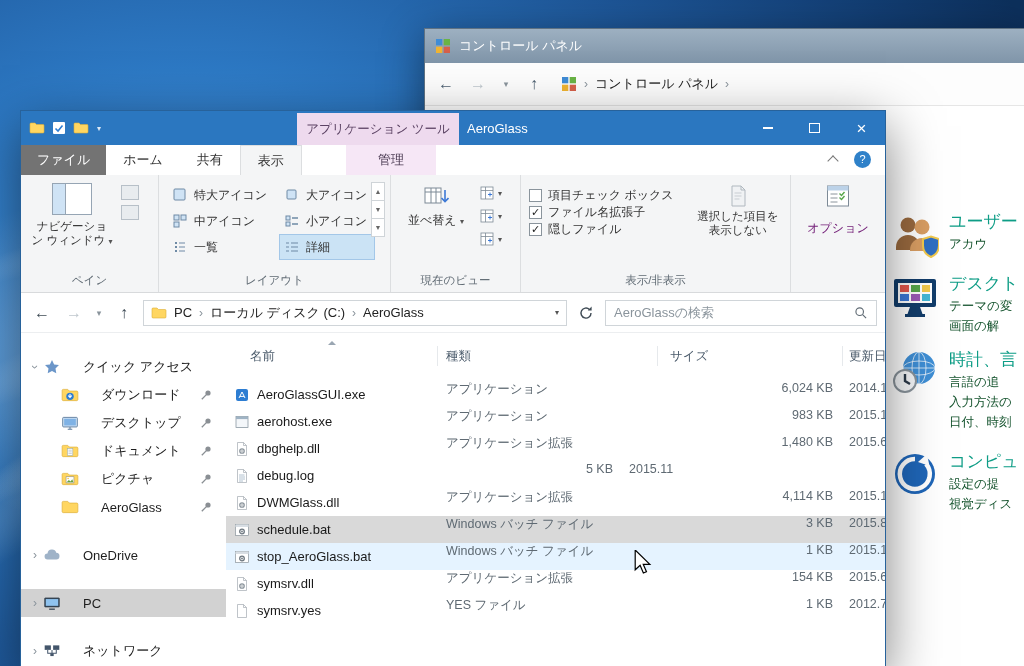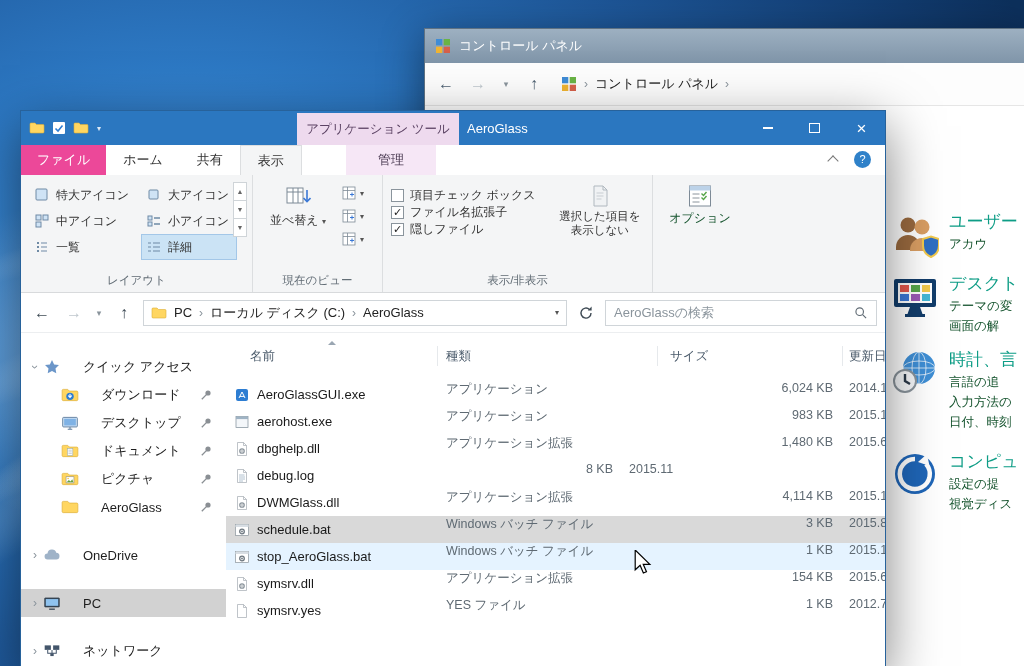"ファイル" .tab.file { background: #ec4899 -> #737373 }
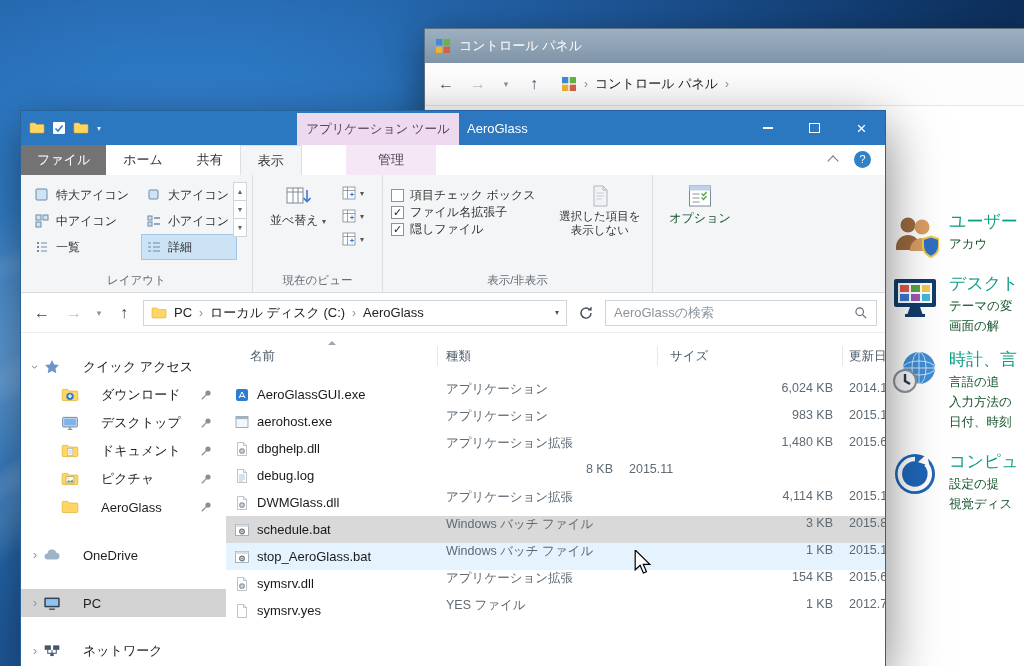"ナビゲーショ" div.rgroup { html: none -> <div> <div> <div> <span></span> <span>ナビゲーショ</span> <span><span>ン ウィンドウ</span> <span>▾</span></span> </div> <div> <span></span> <span></span> </div> </div> <div>ペイン</div> </div> }
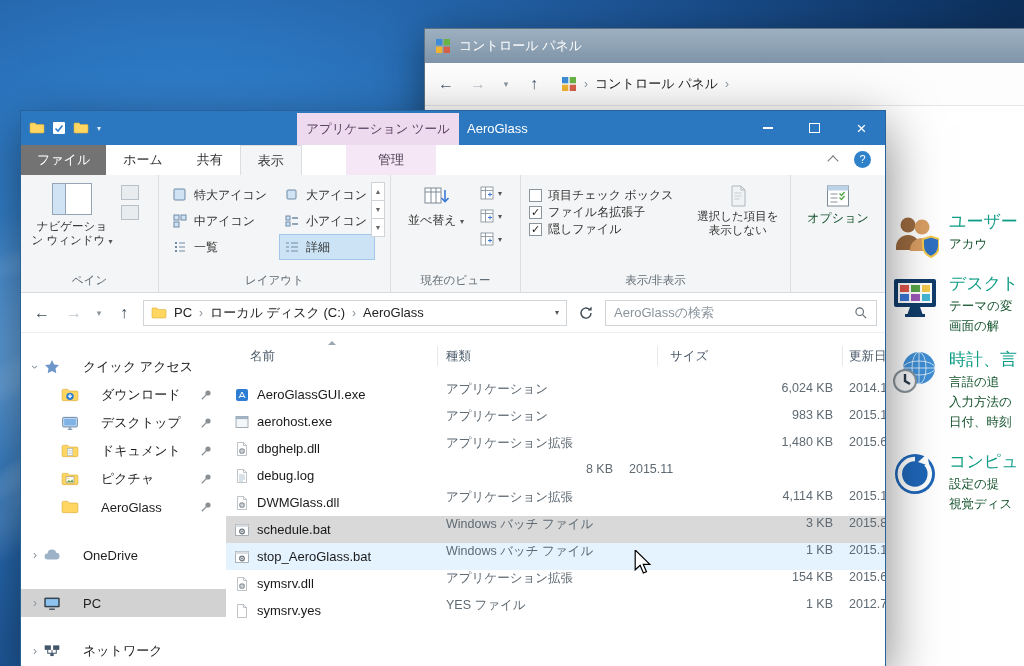"オプション" .optbtn .bl { color: #14532d -> #701a75; margin-top: 1px -> 11px }
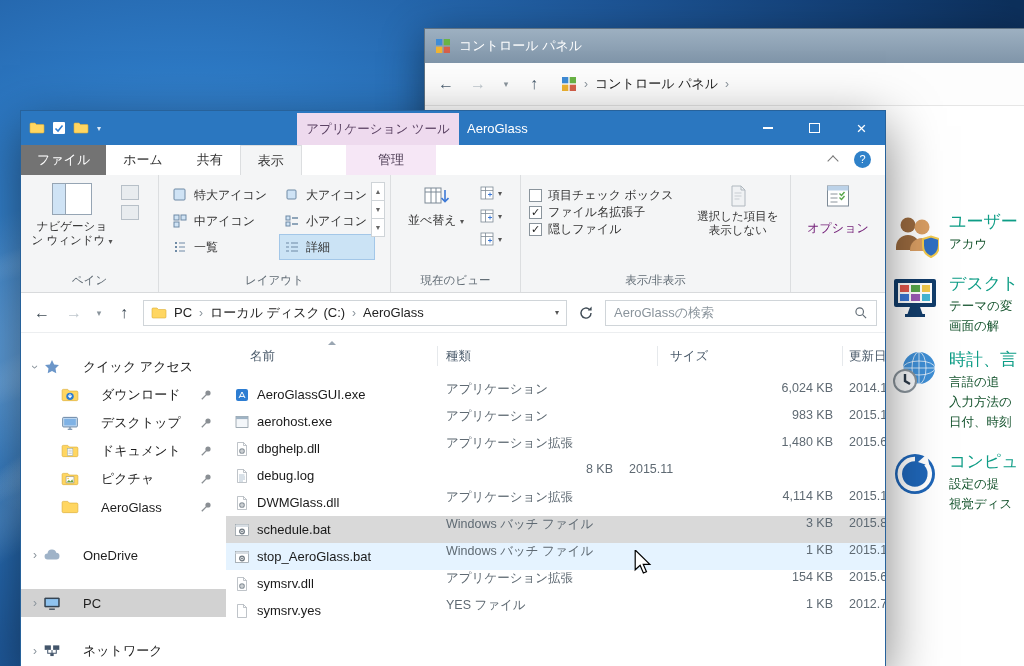"8 KB" span.fsize { text: 8 -> 5 }
